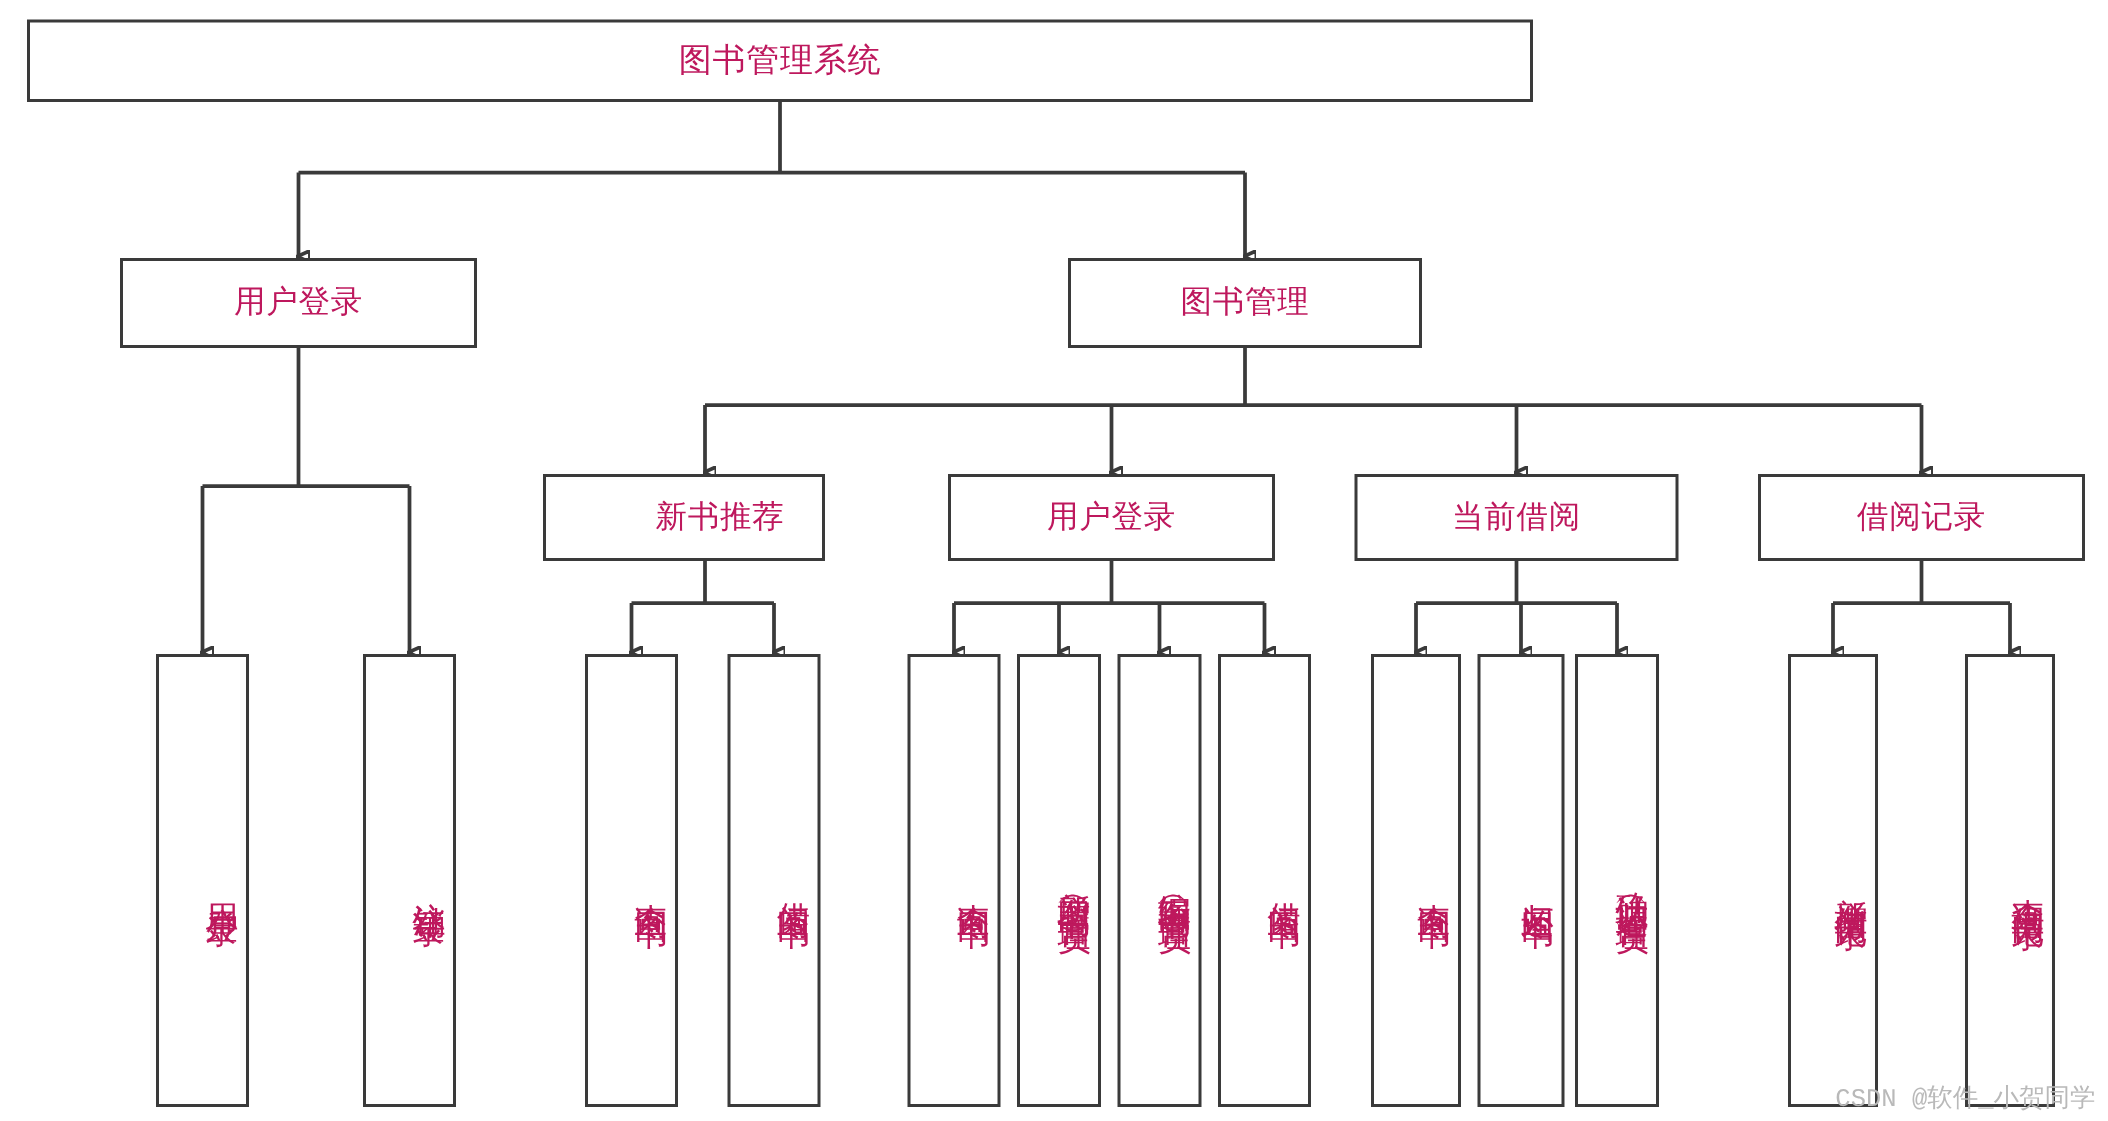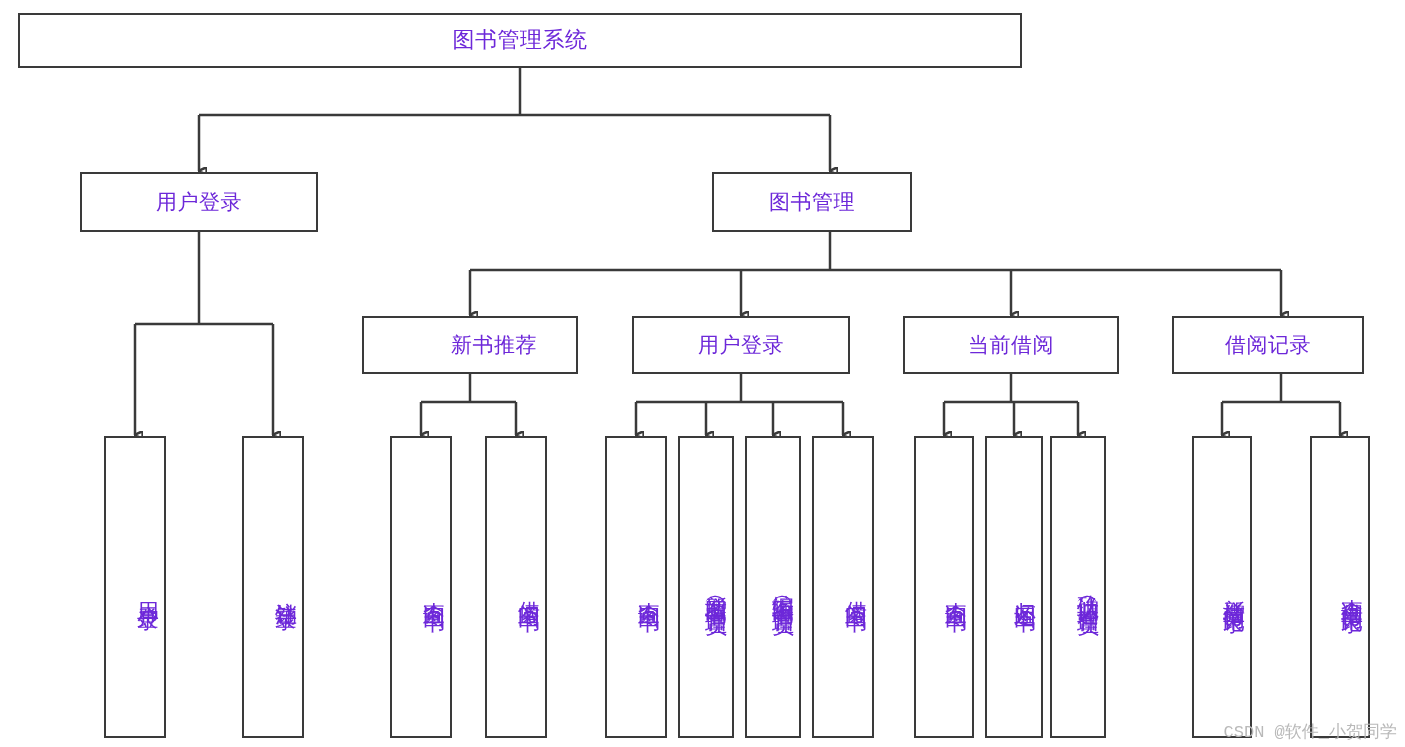"图书管理系统" .node { color: #6d28d9 -> #be185d }
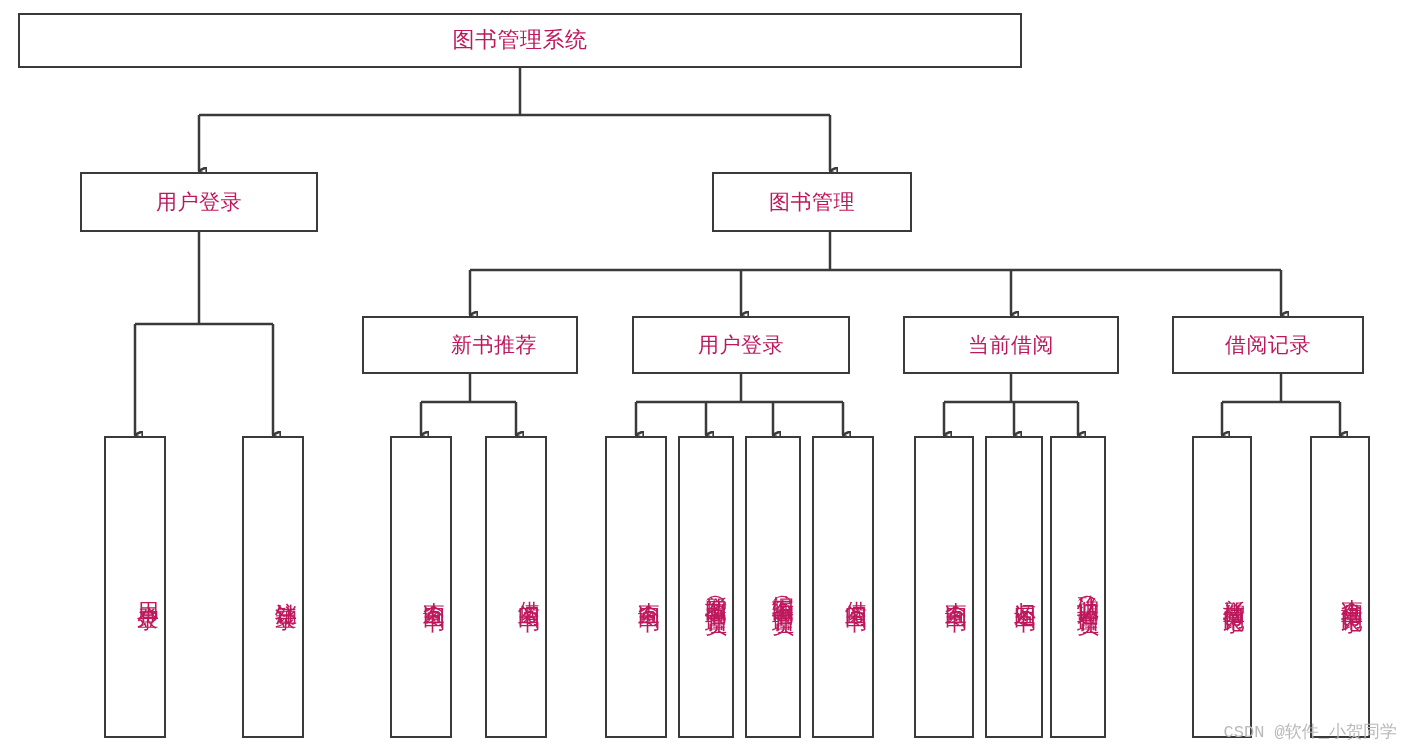"图书管理" div.node { width: 200px -> 236px }
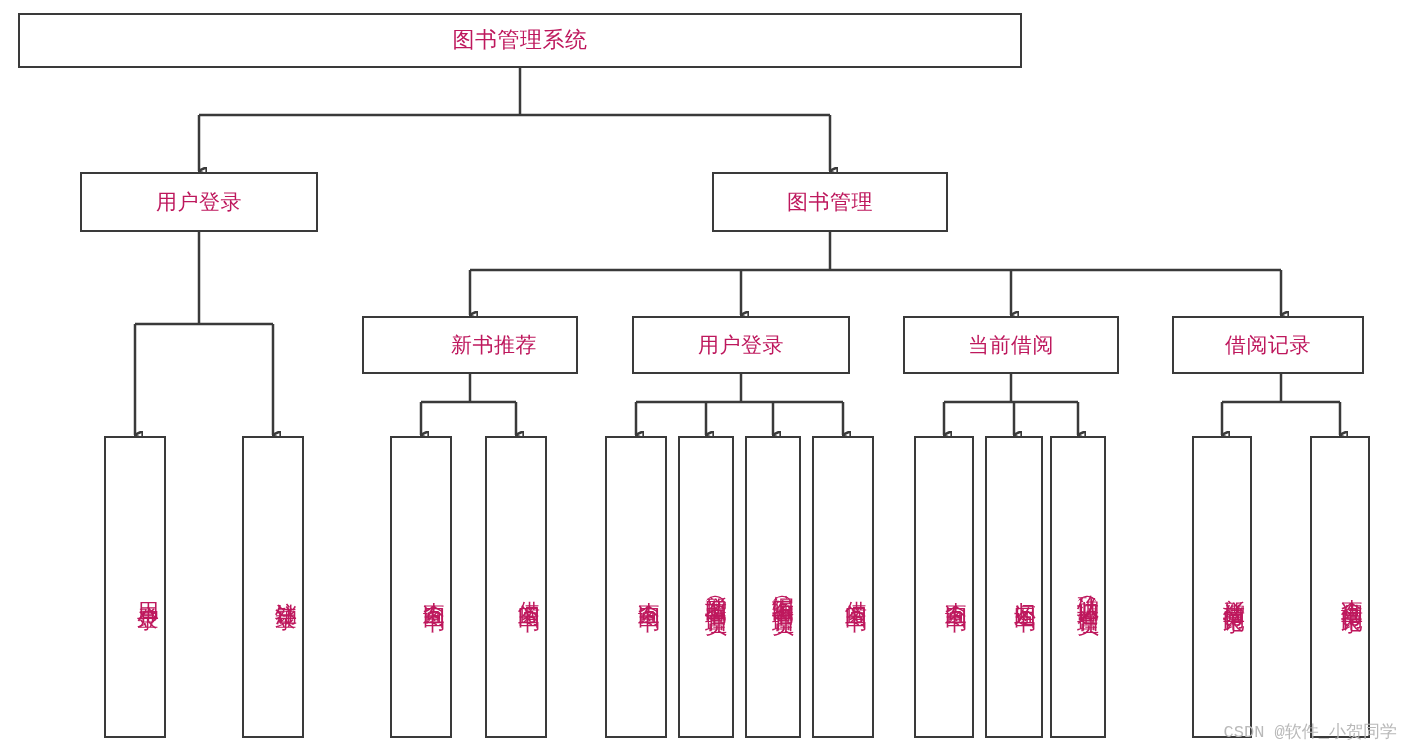"新书推荐" div.node { width: 216px -> 188px }
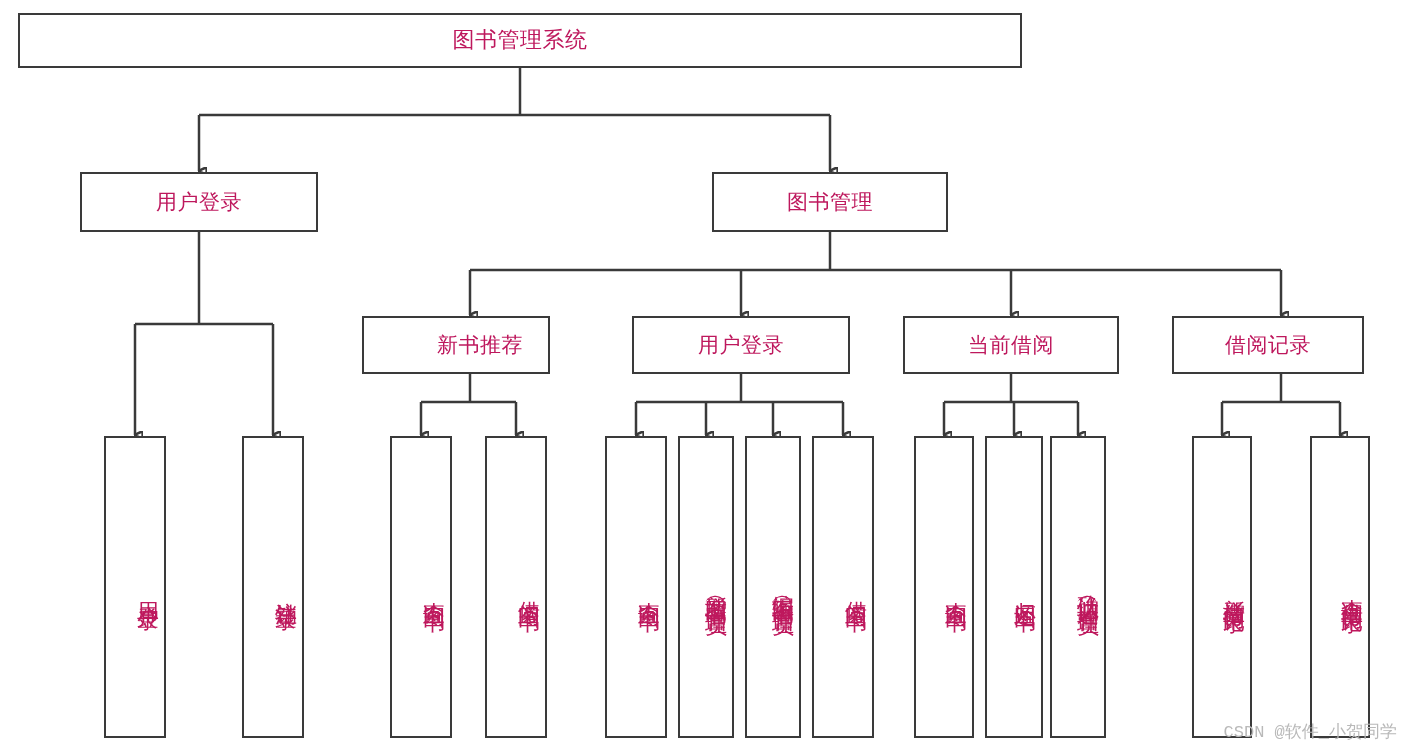"借阅记录" div.node { width: 192px -> 218px }
